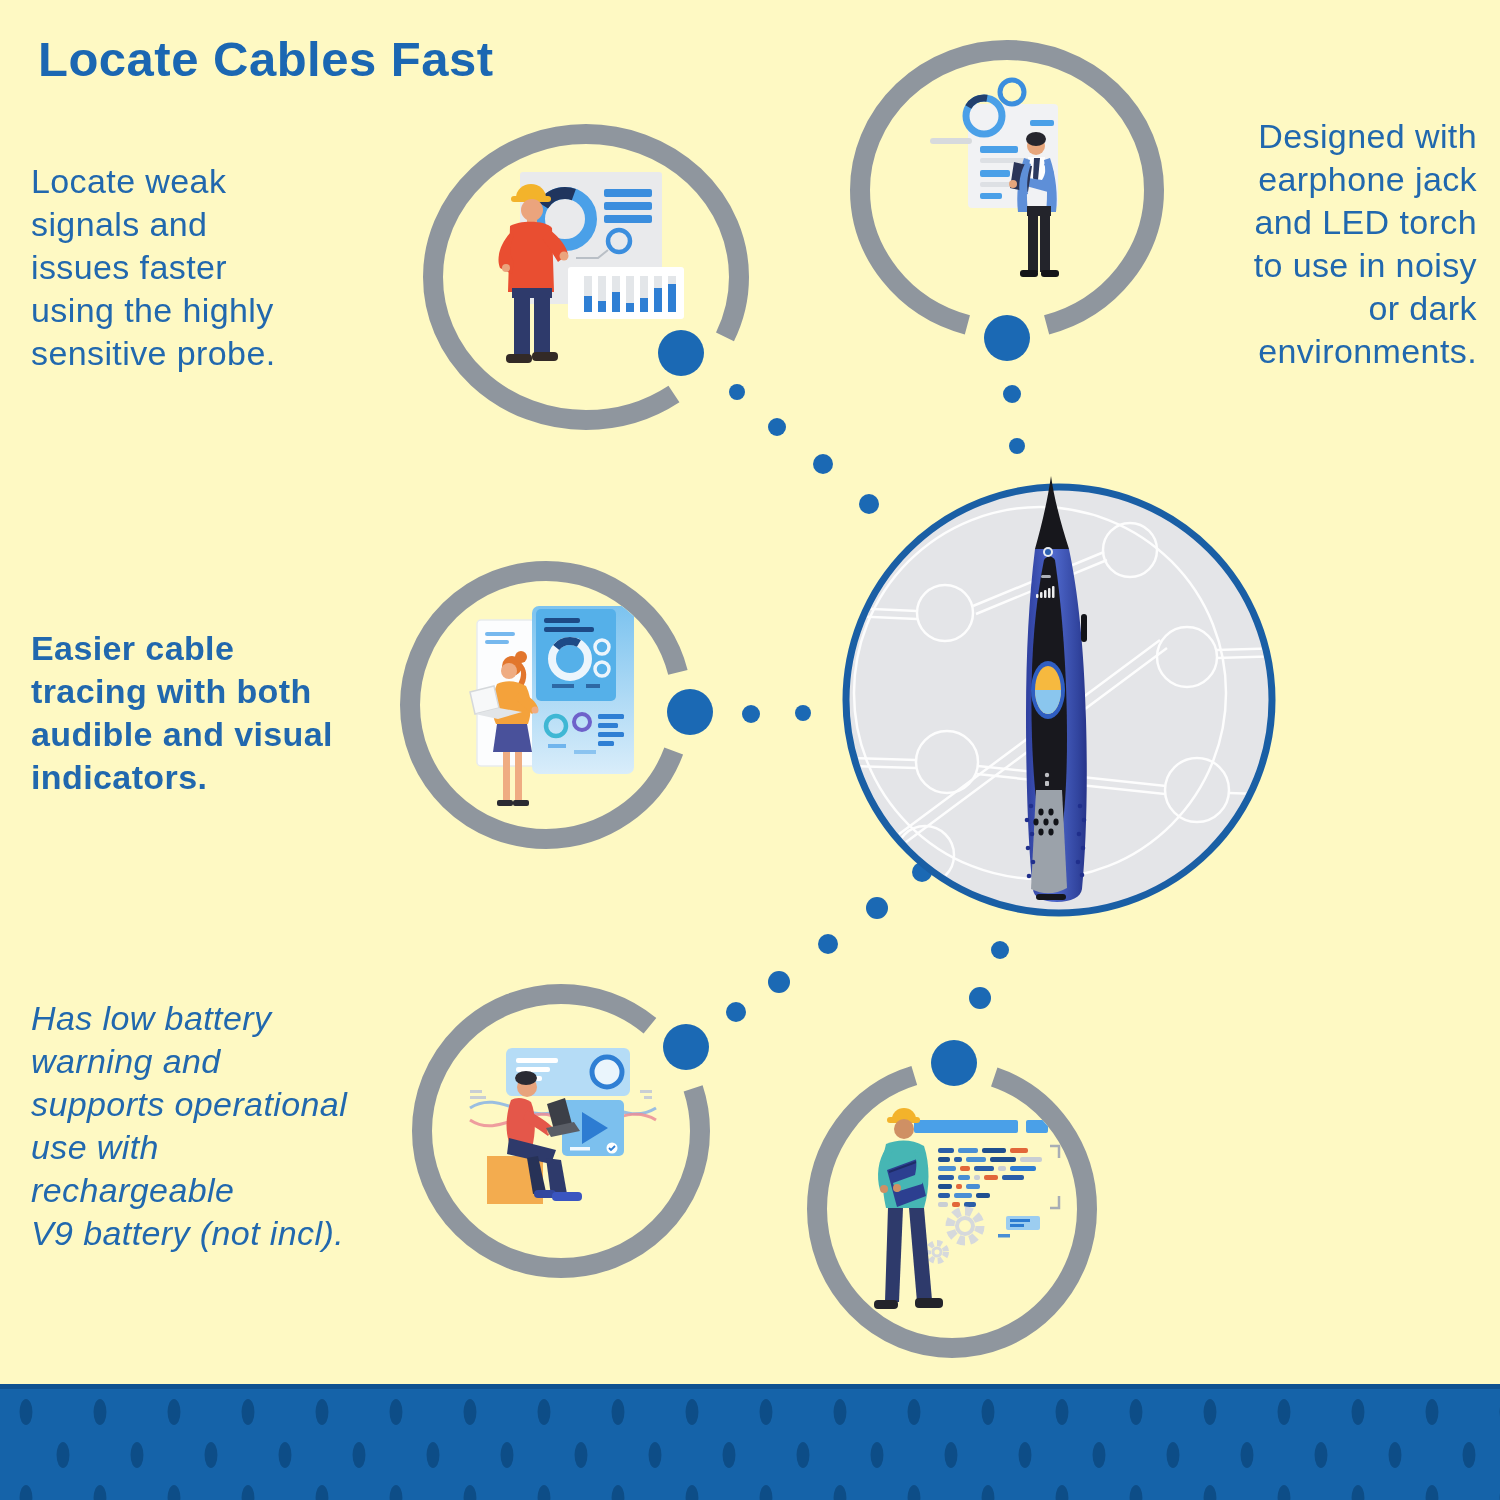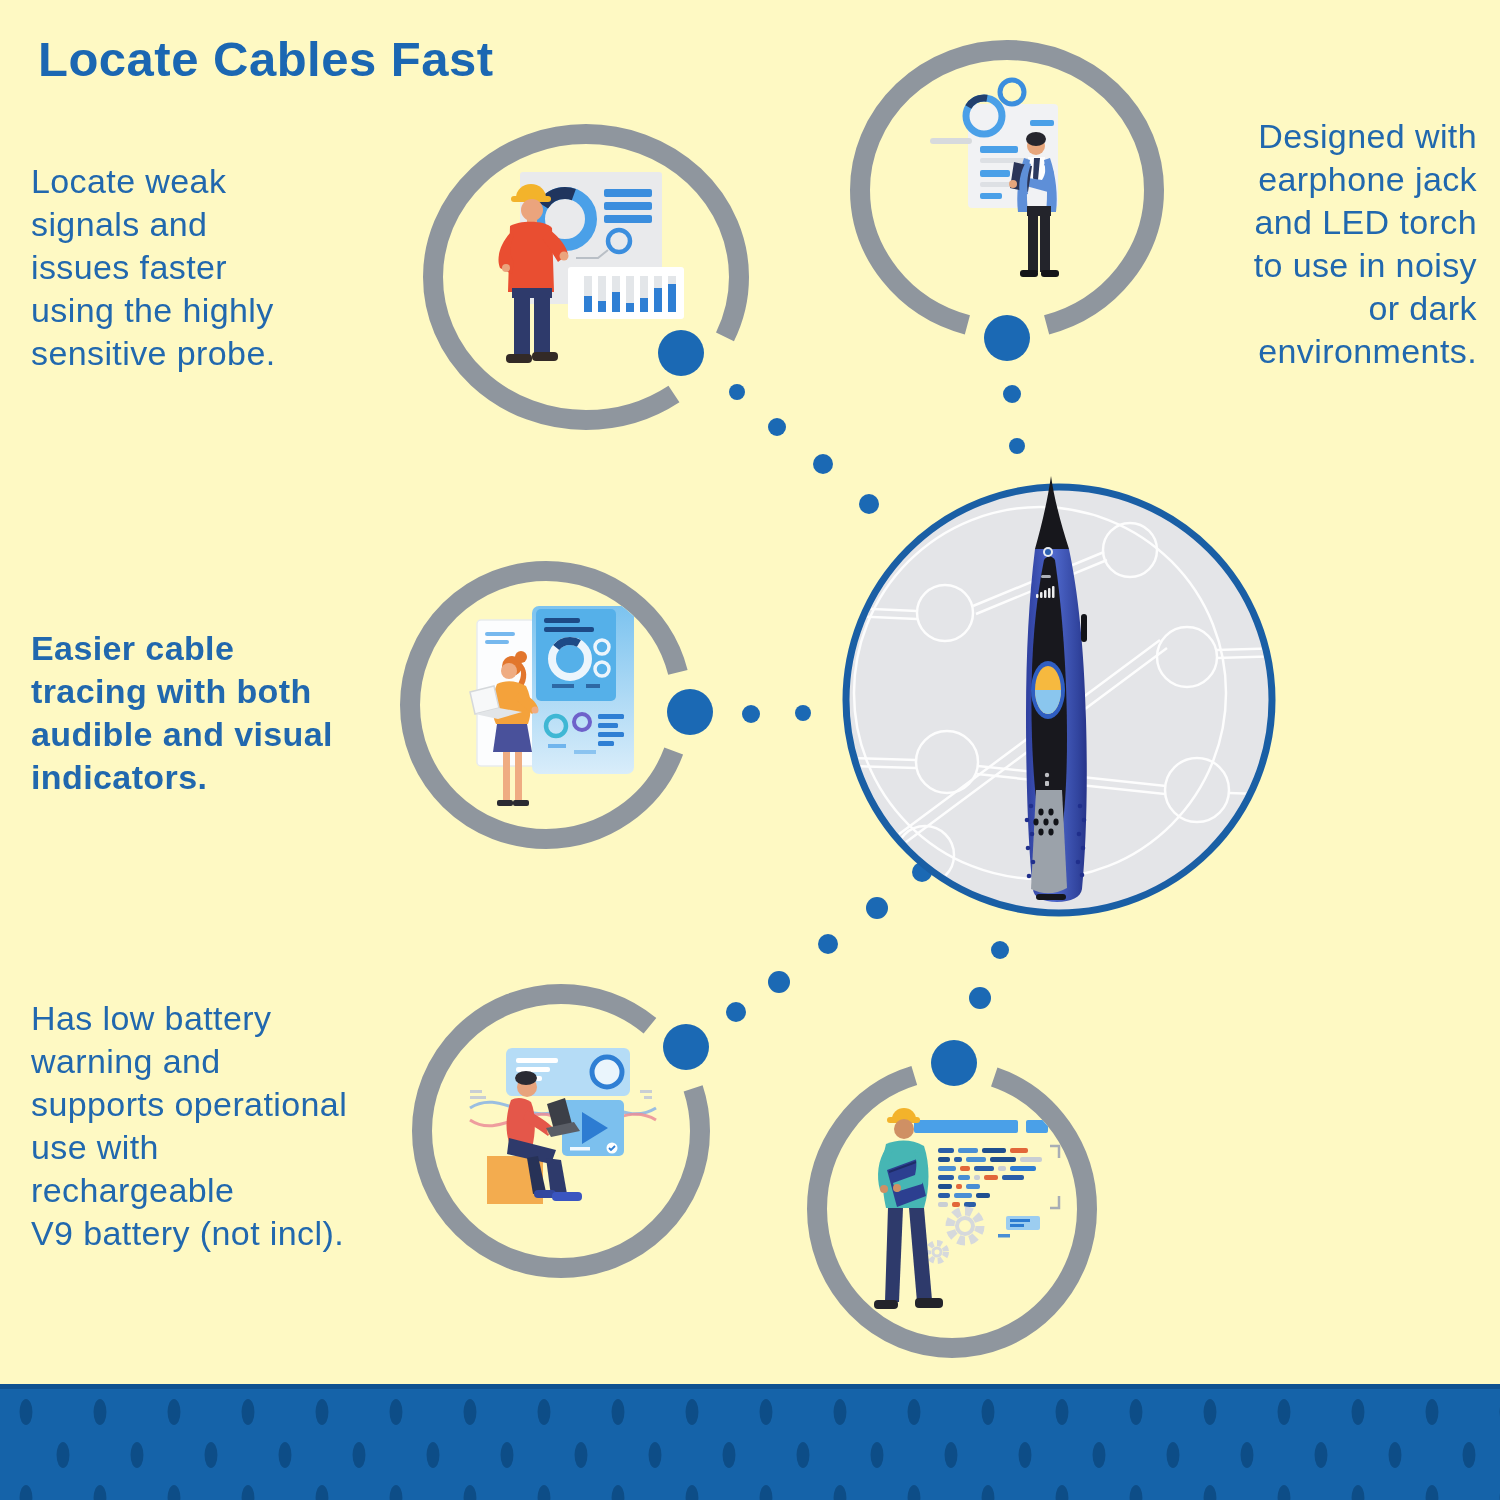"Has low battery" #ft-battery { font-style: none -> italic }
